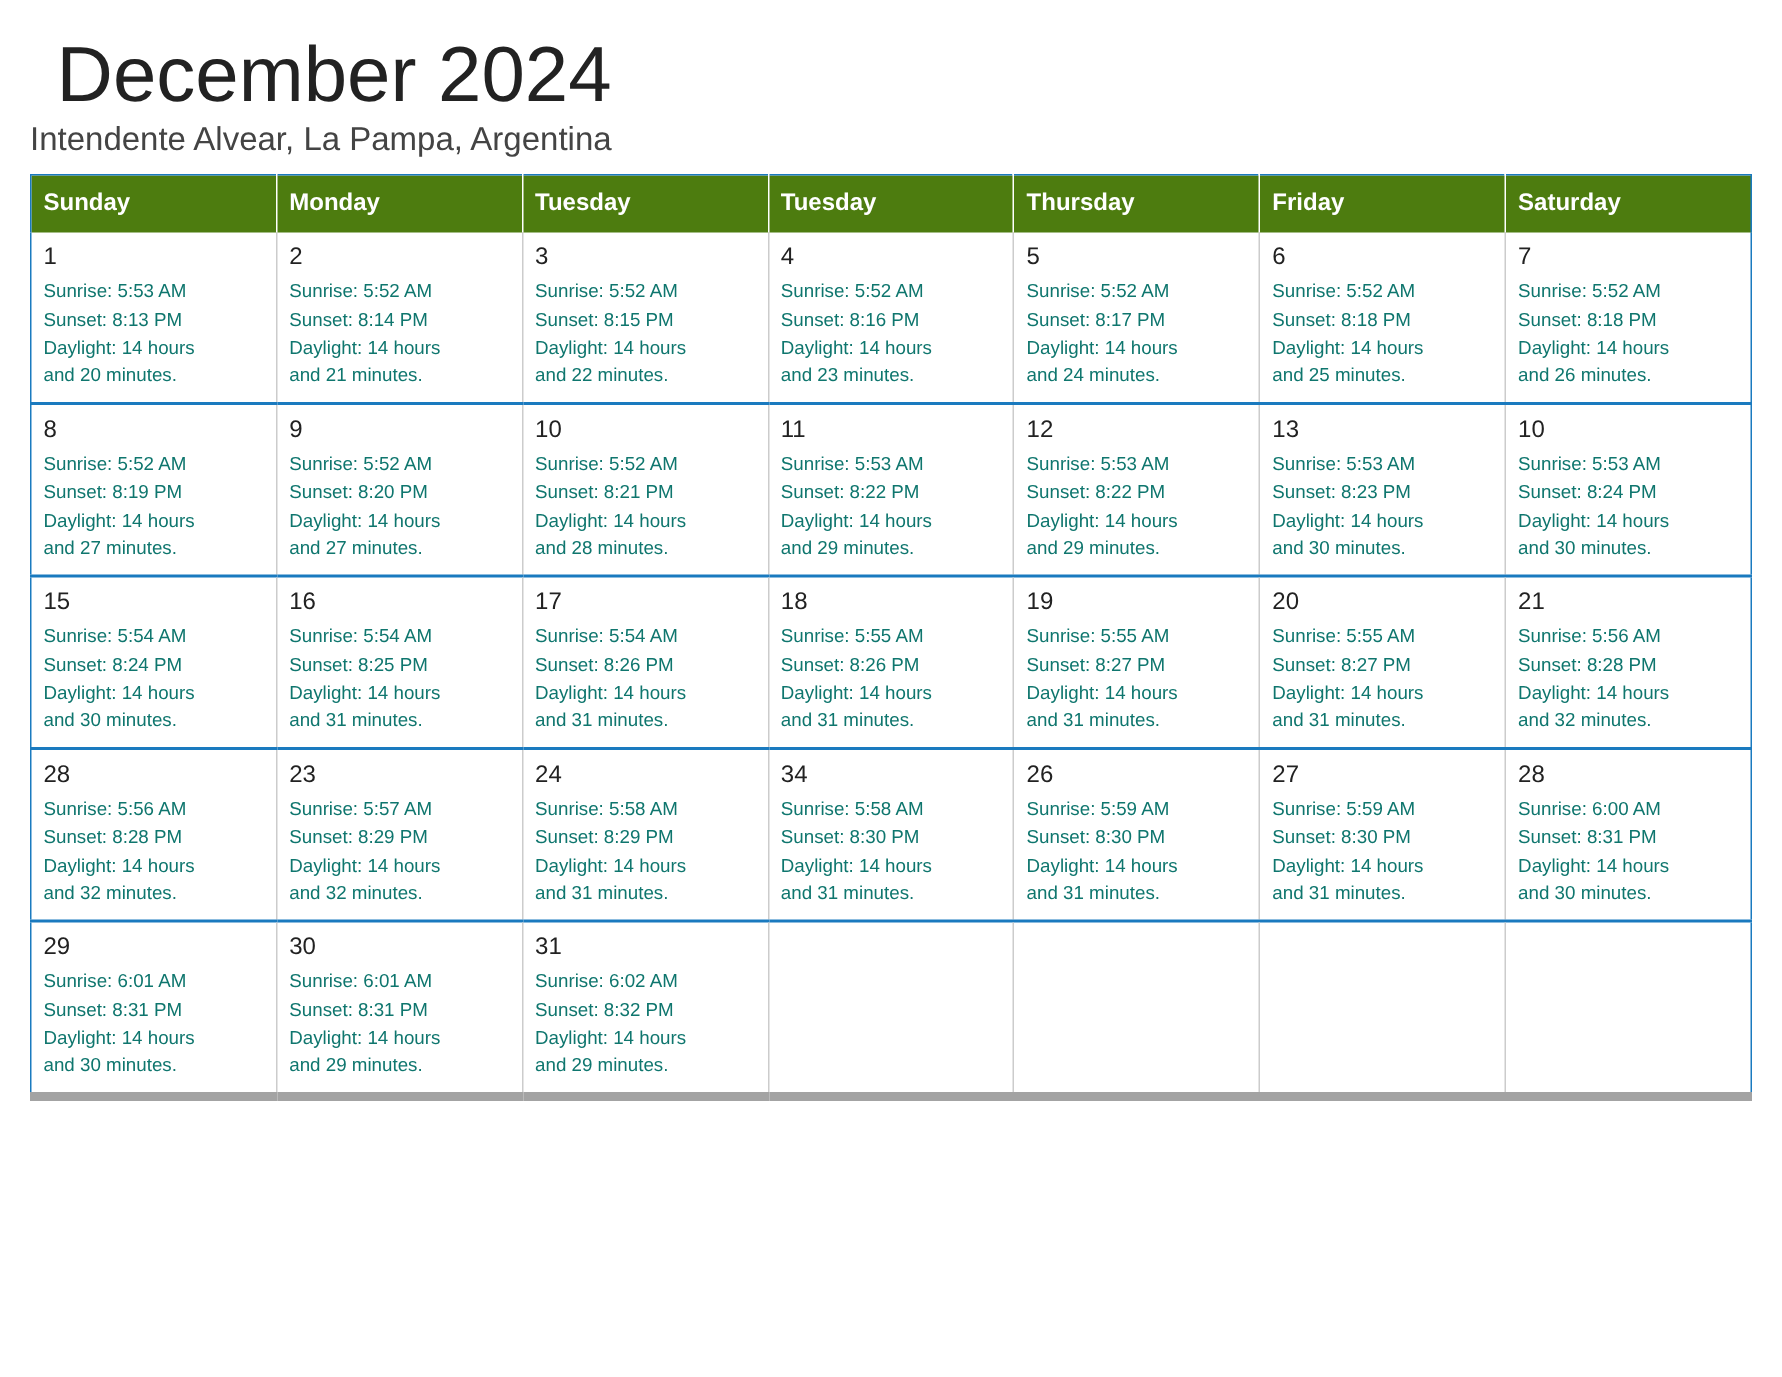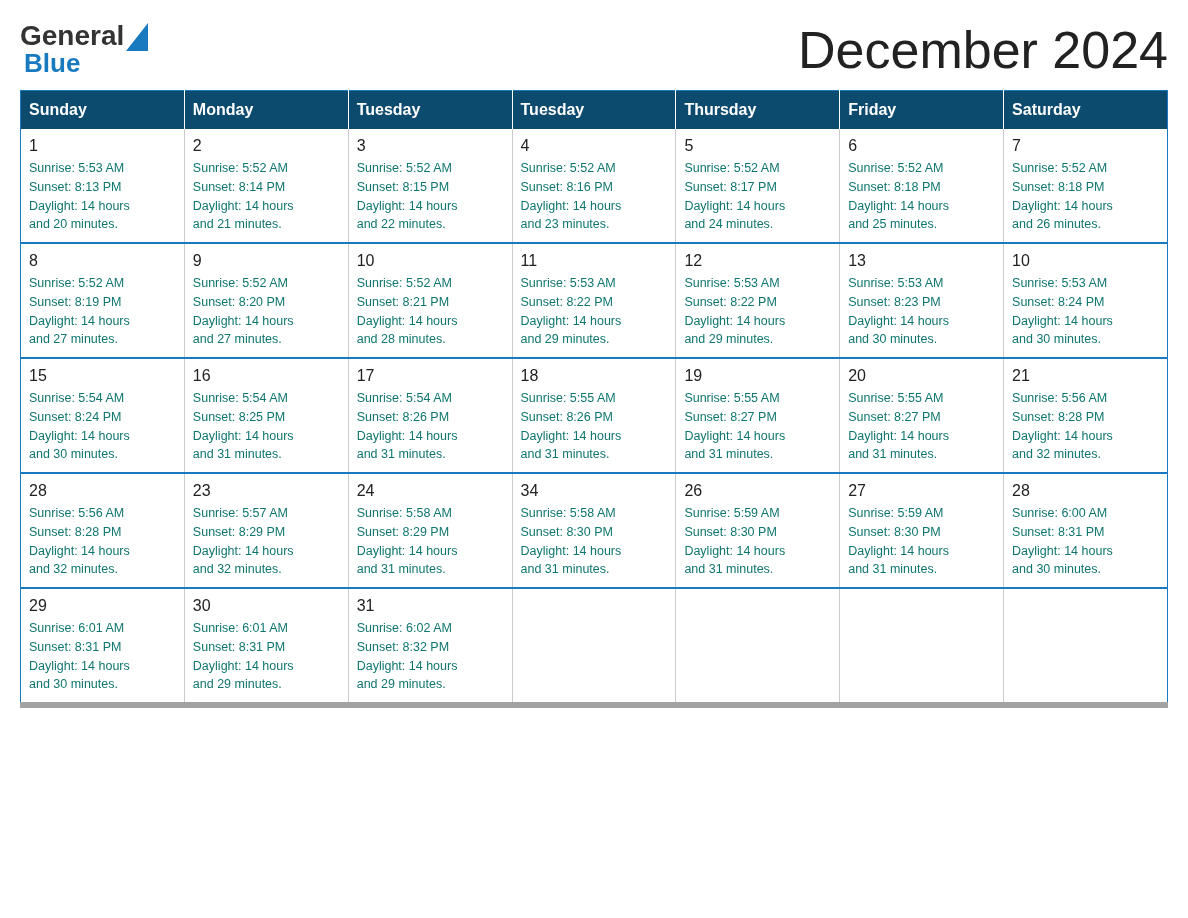"General" div.logo-wrapper { html: <div> <div> <span>General</span> <svg> <polygon></polygon> </svg> </div> <div> <span>Blue</span> </div> </div> -> none }
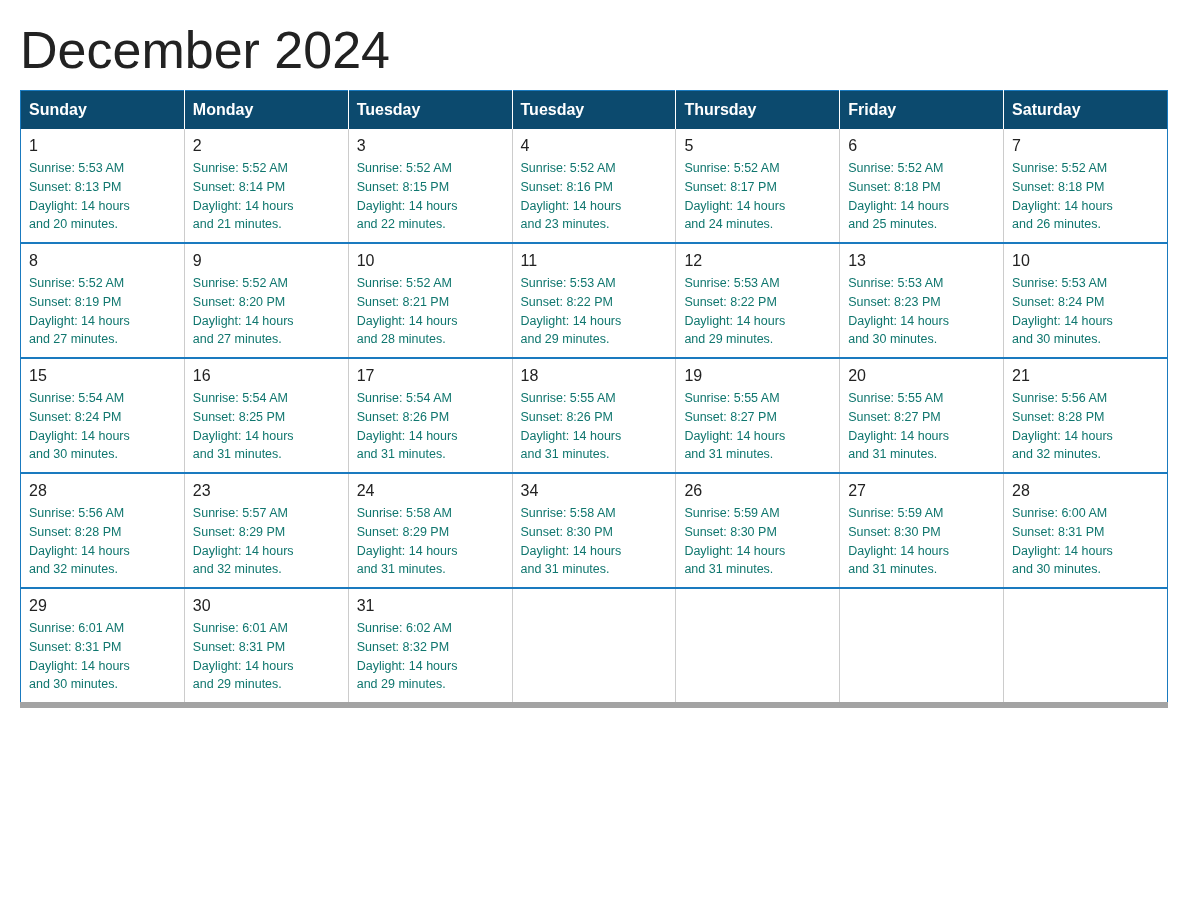"Intendente Alvear, La Pampa, Argentina" h2 { html: none -> <h2>Intendente Alvear, La Pampa, Argentina</h2> }
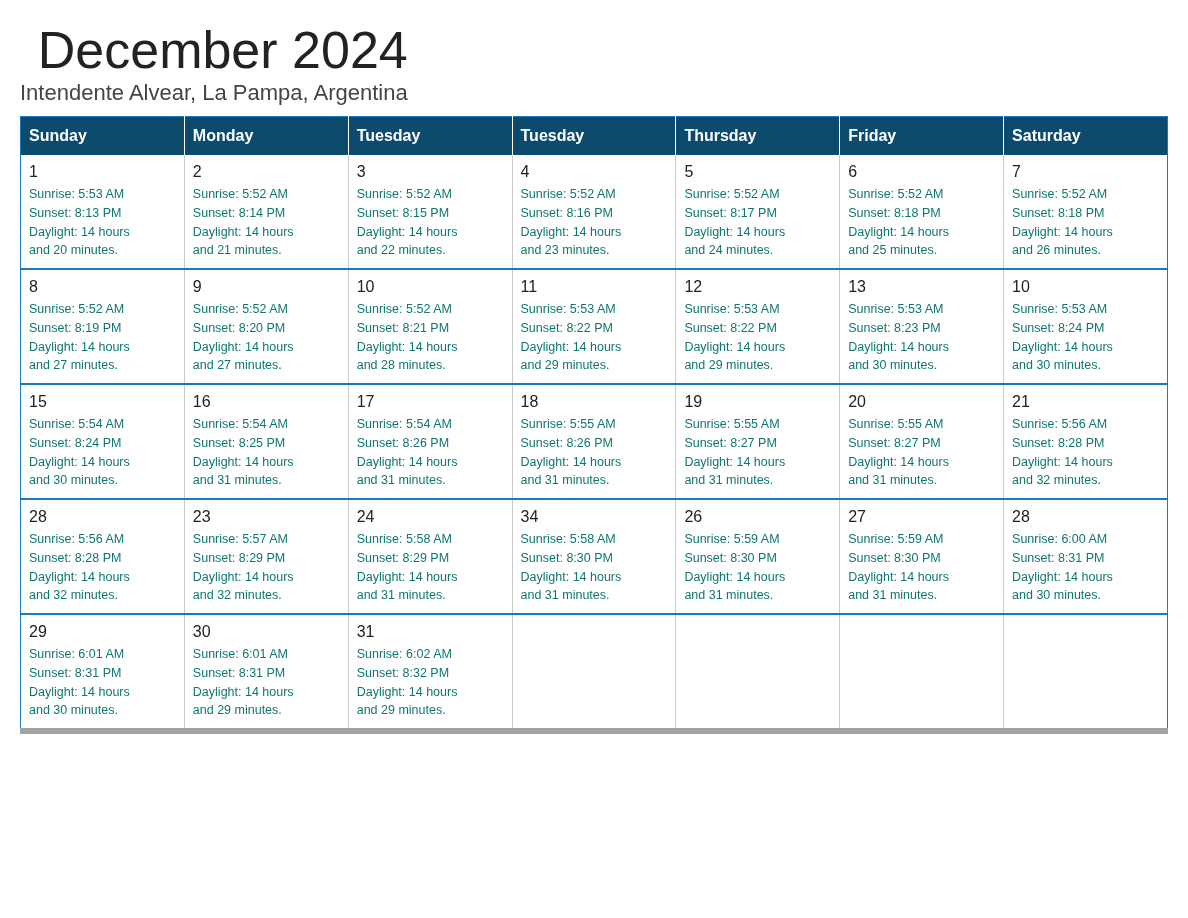"Sunday" .calendar th { background-color: #0c4a6e -> #4d7c0f }
